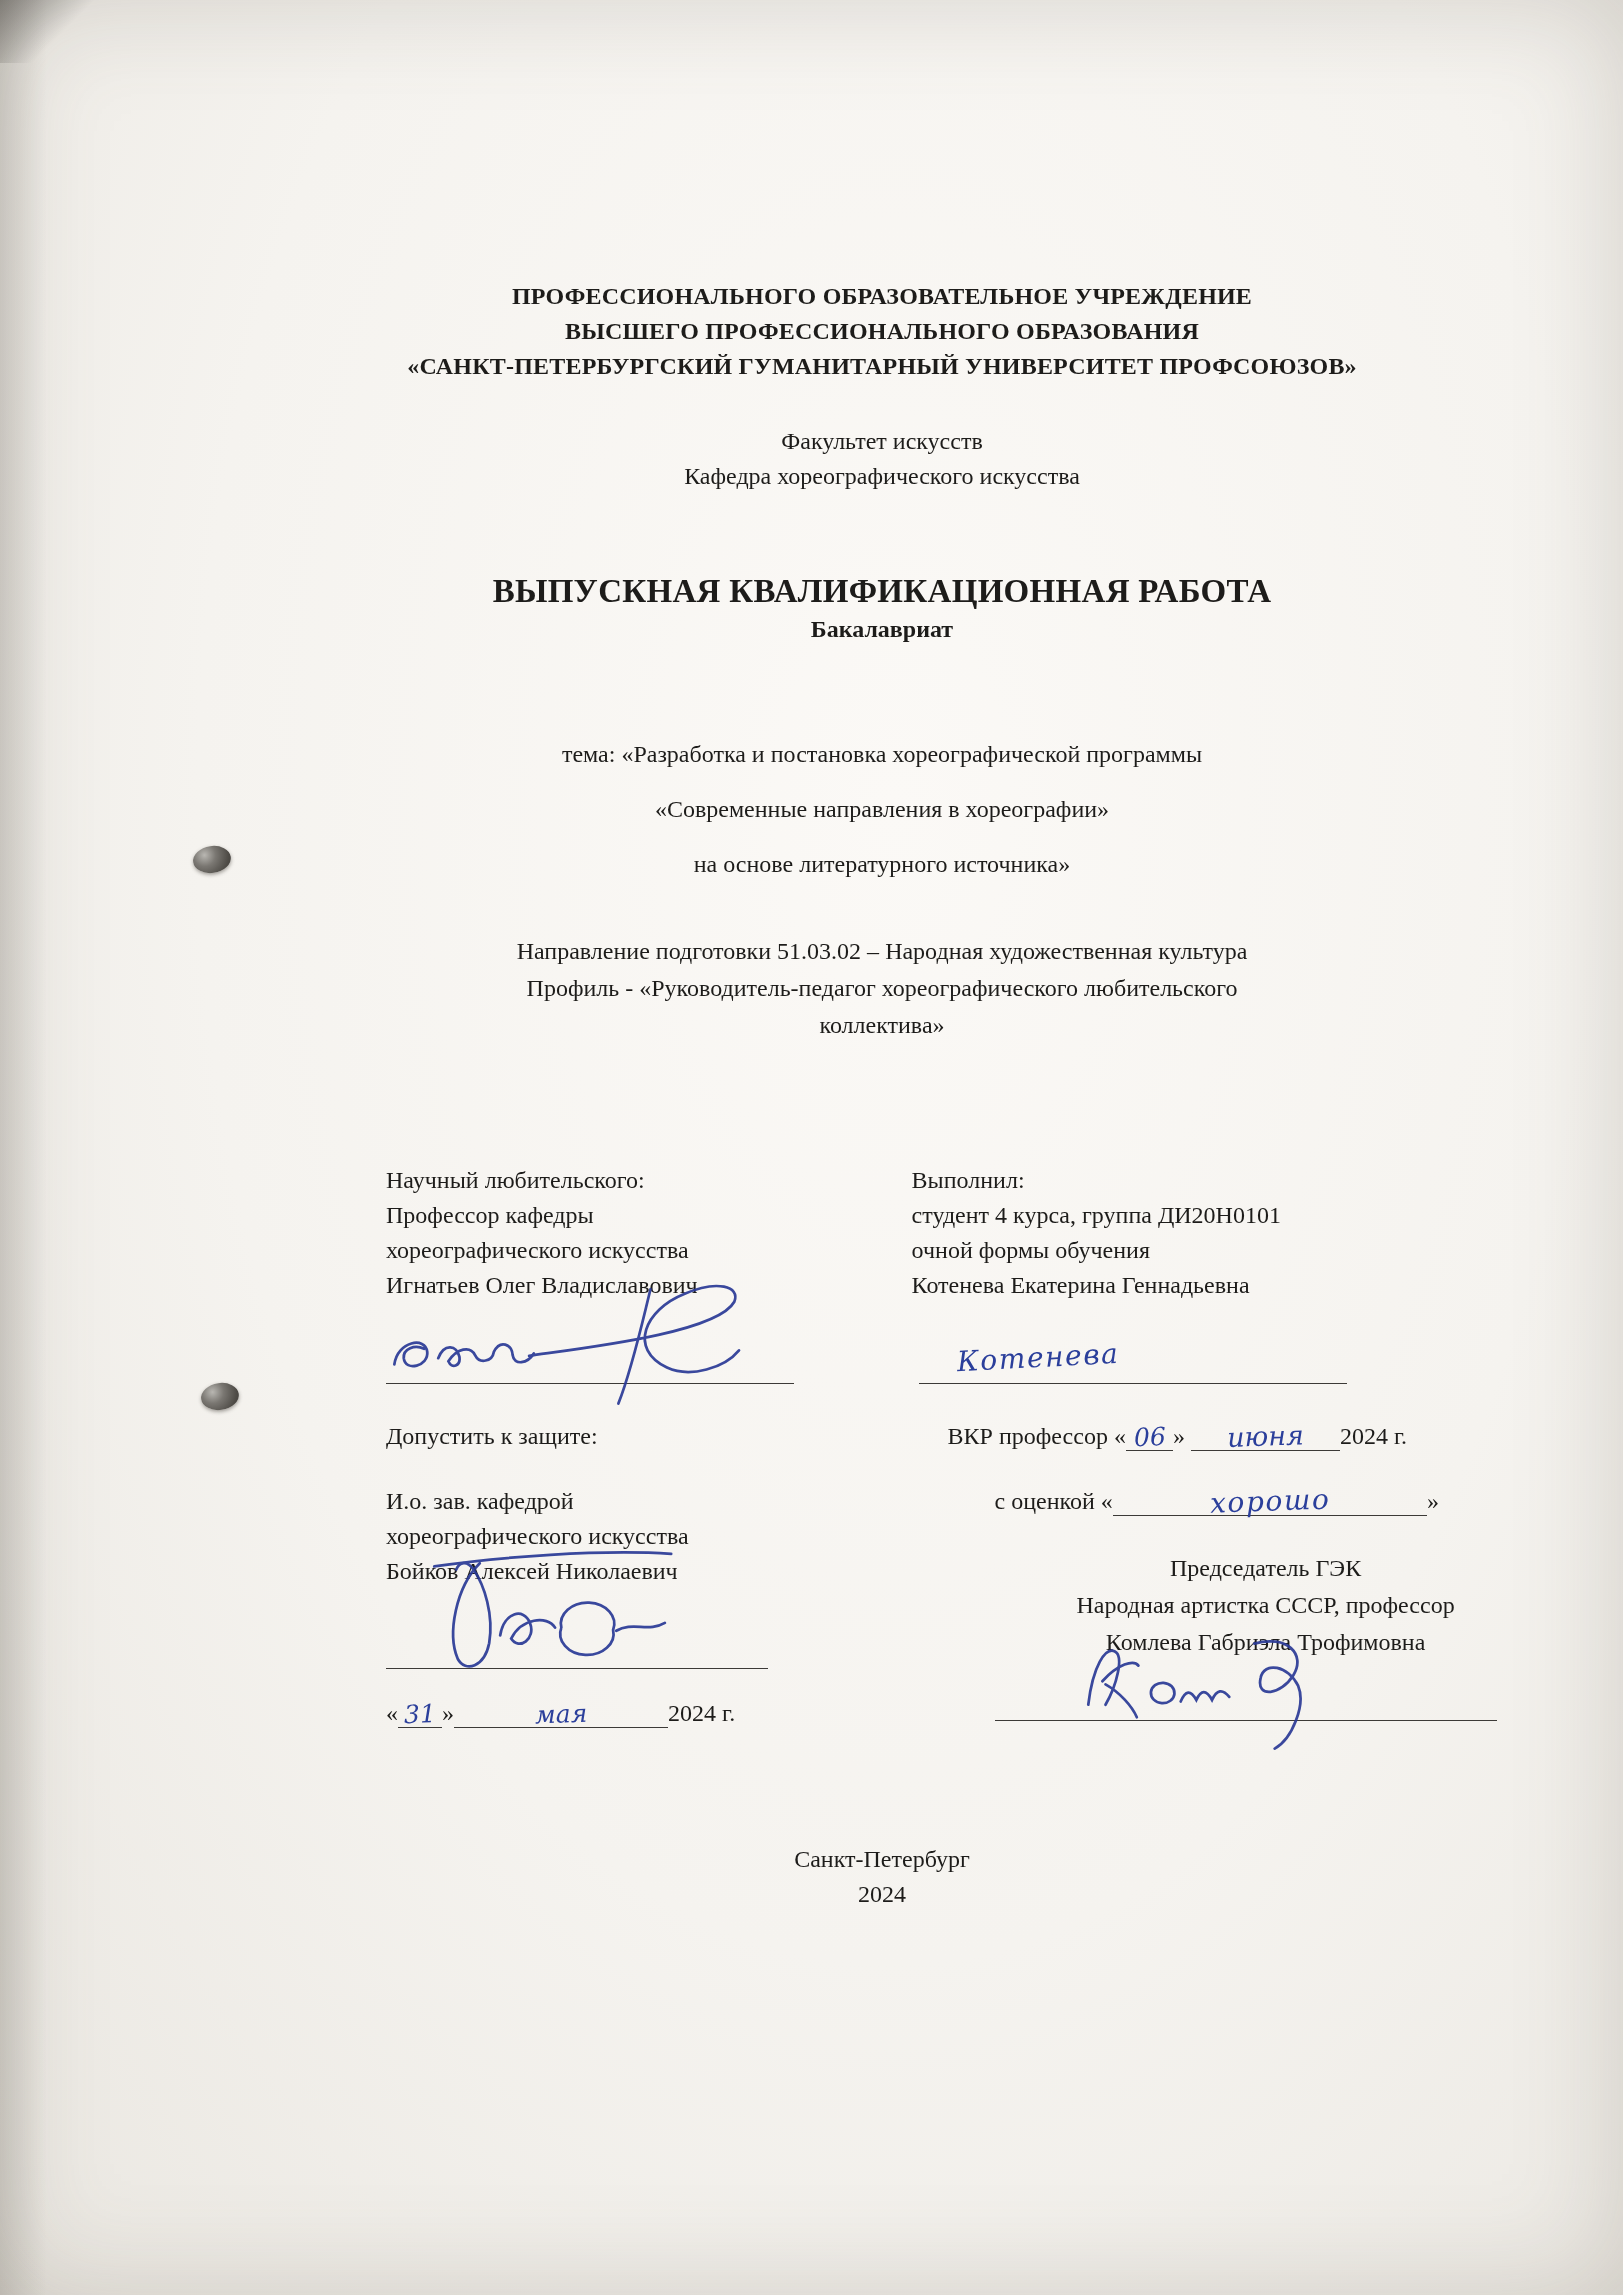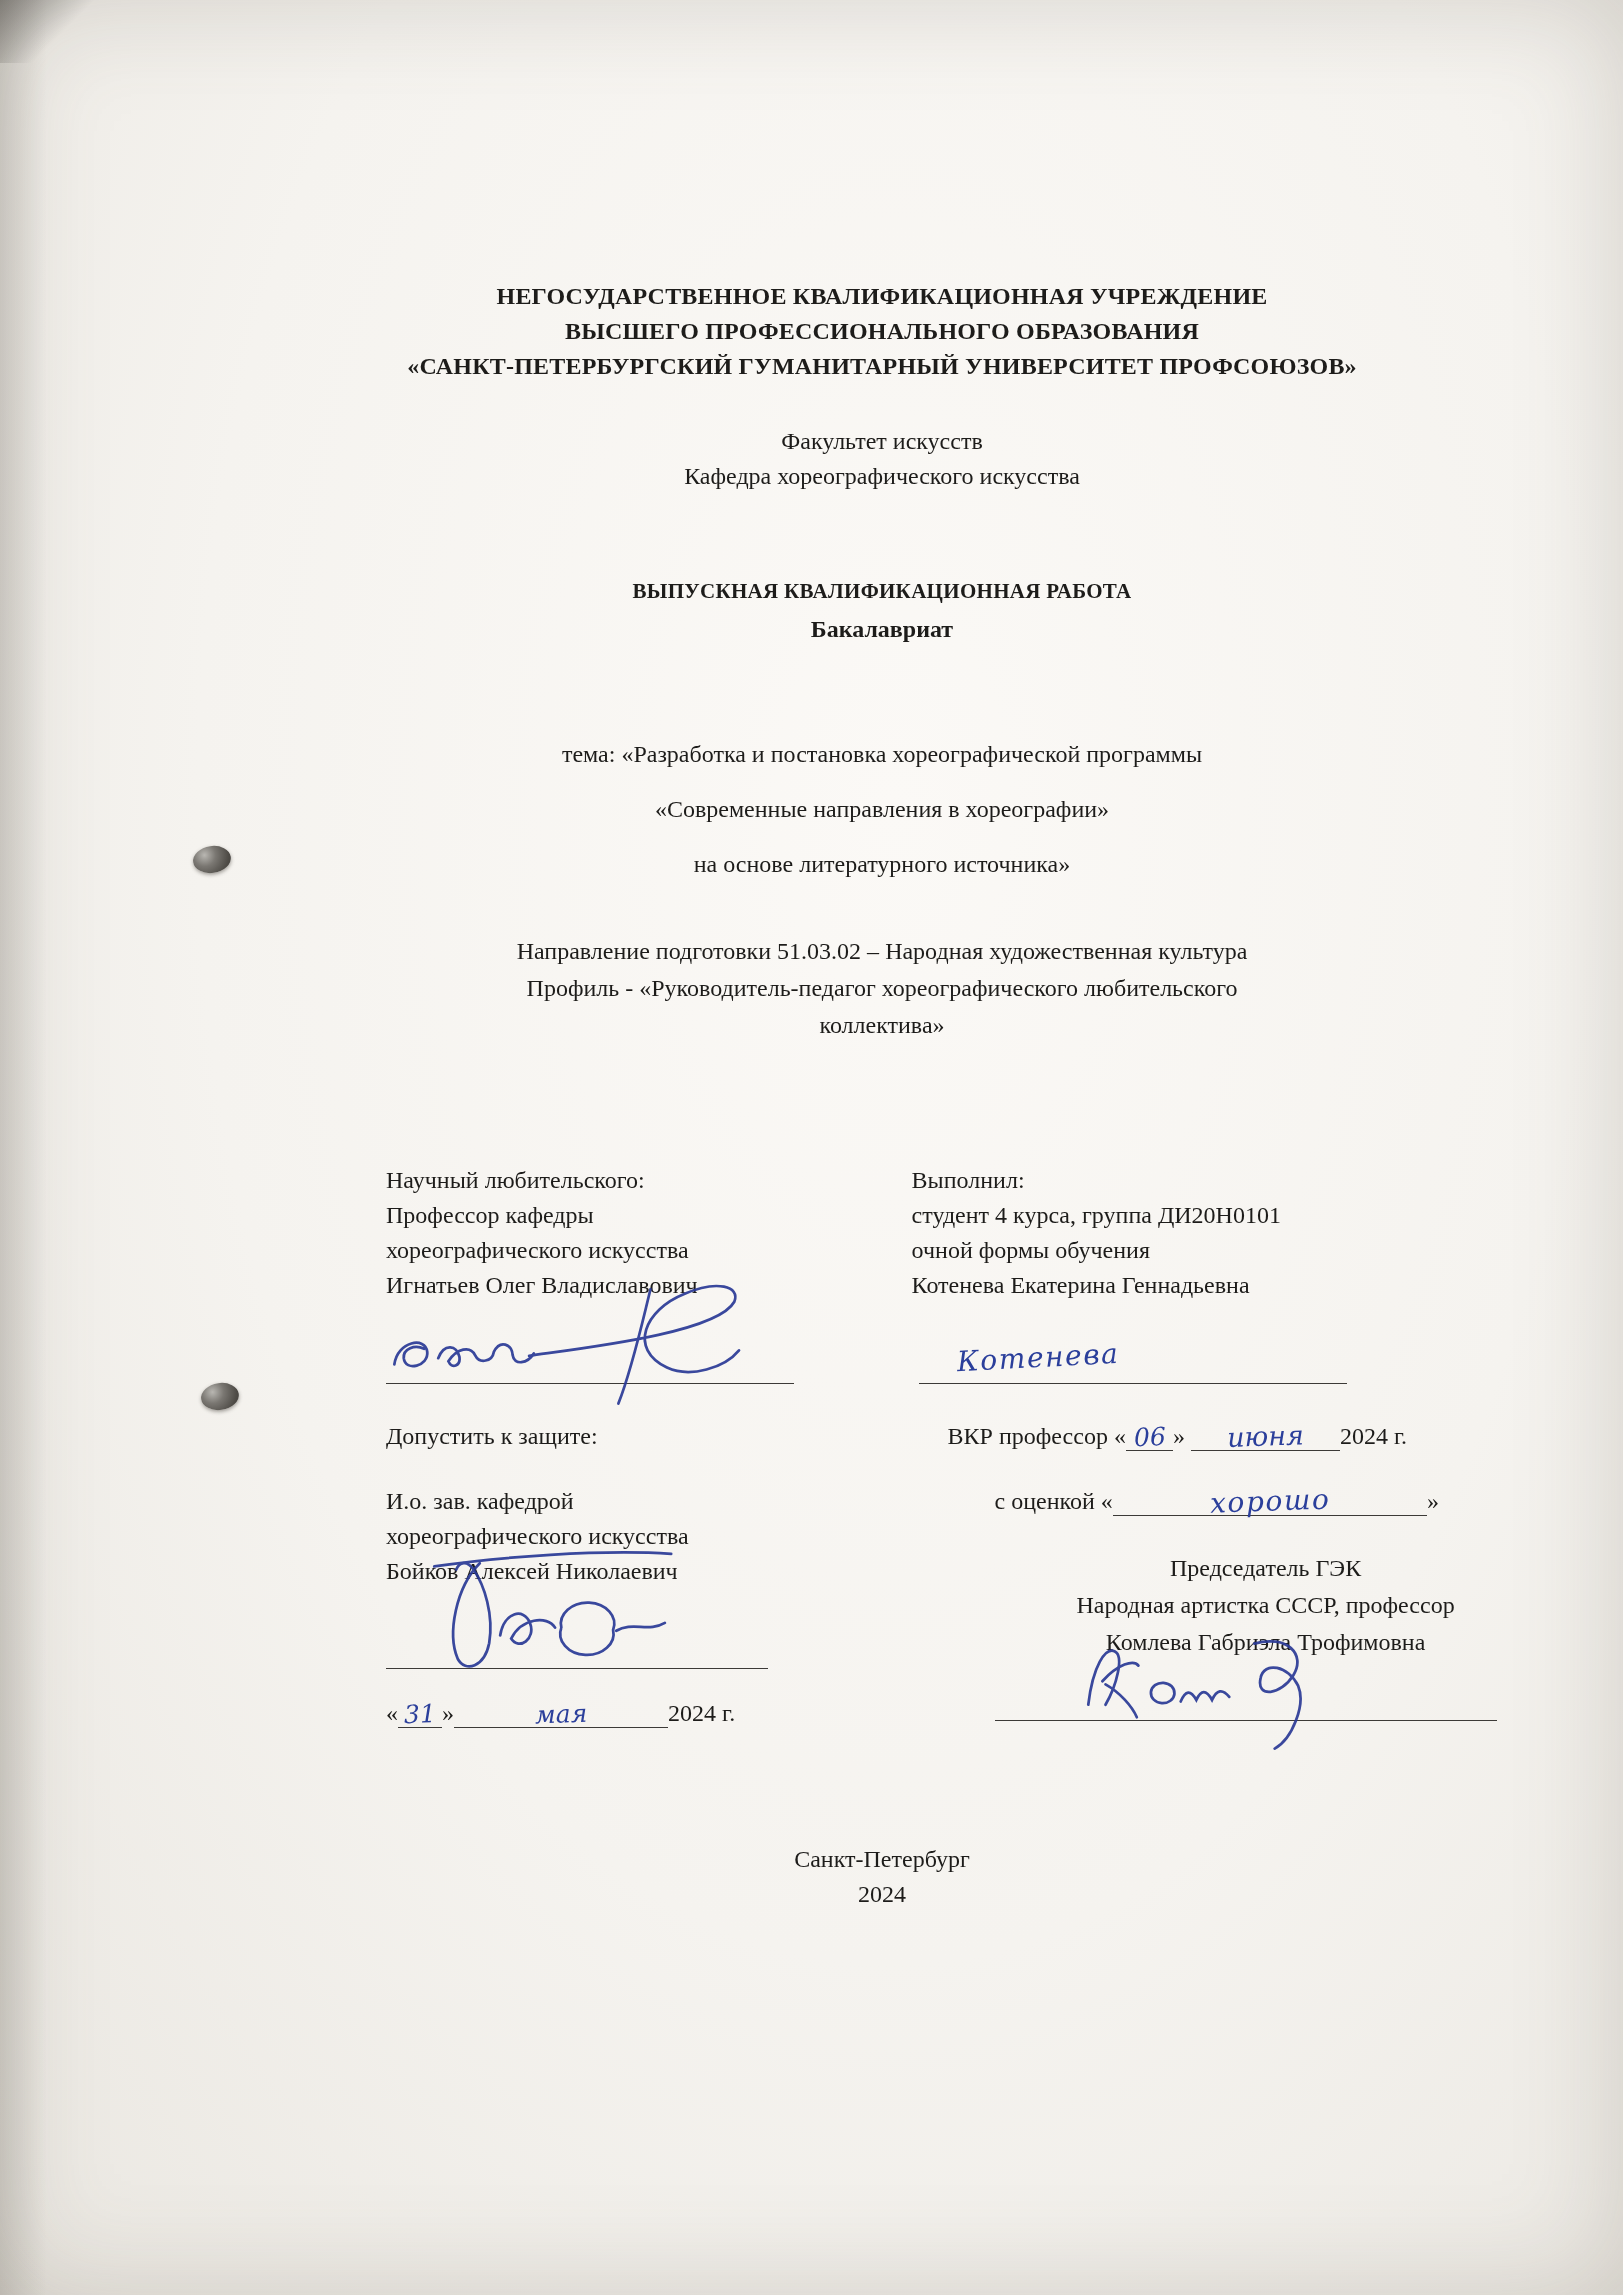"НЕГОСУДАРСТВЕННОЕ КВАЛИФИКАЦИОННАЯ" div { text: НЕГОСУДАРСТВЕННОЕ КВАЛИФИКАЦИОННАЯ -> ПРОФЕССИОНАЛЬНОГО ОБРАЗОВАТЕЛЬНОЕ }
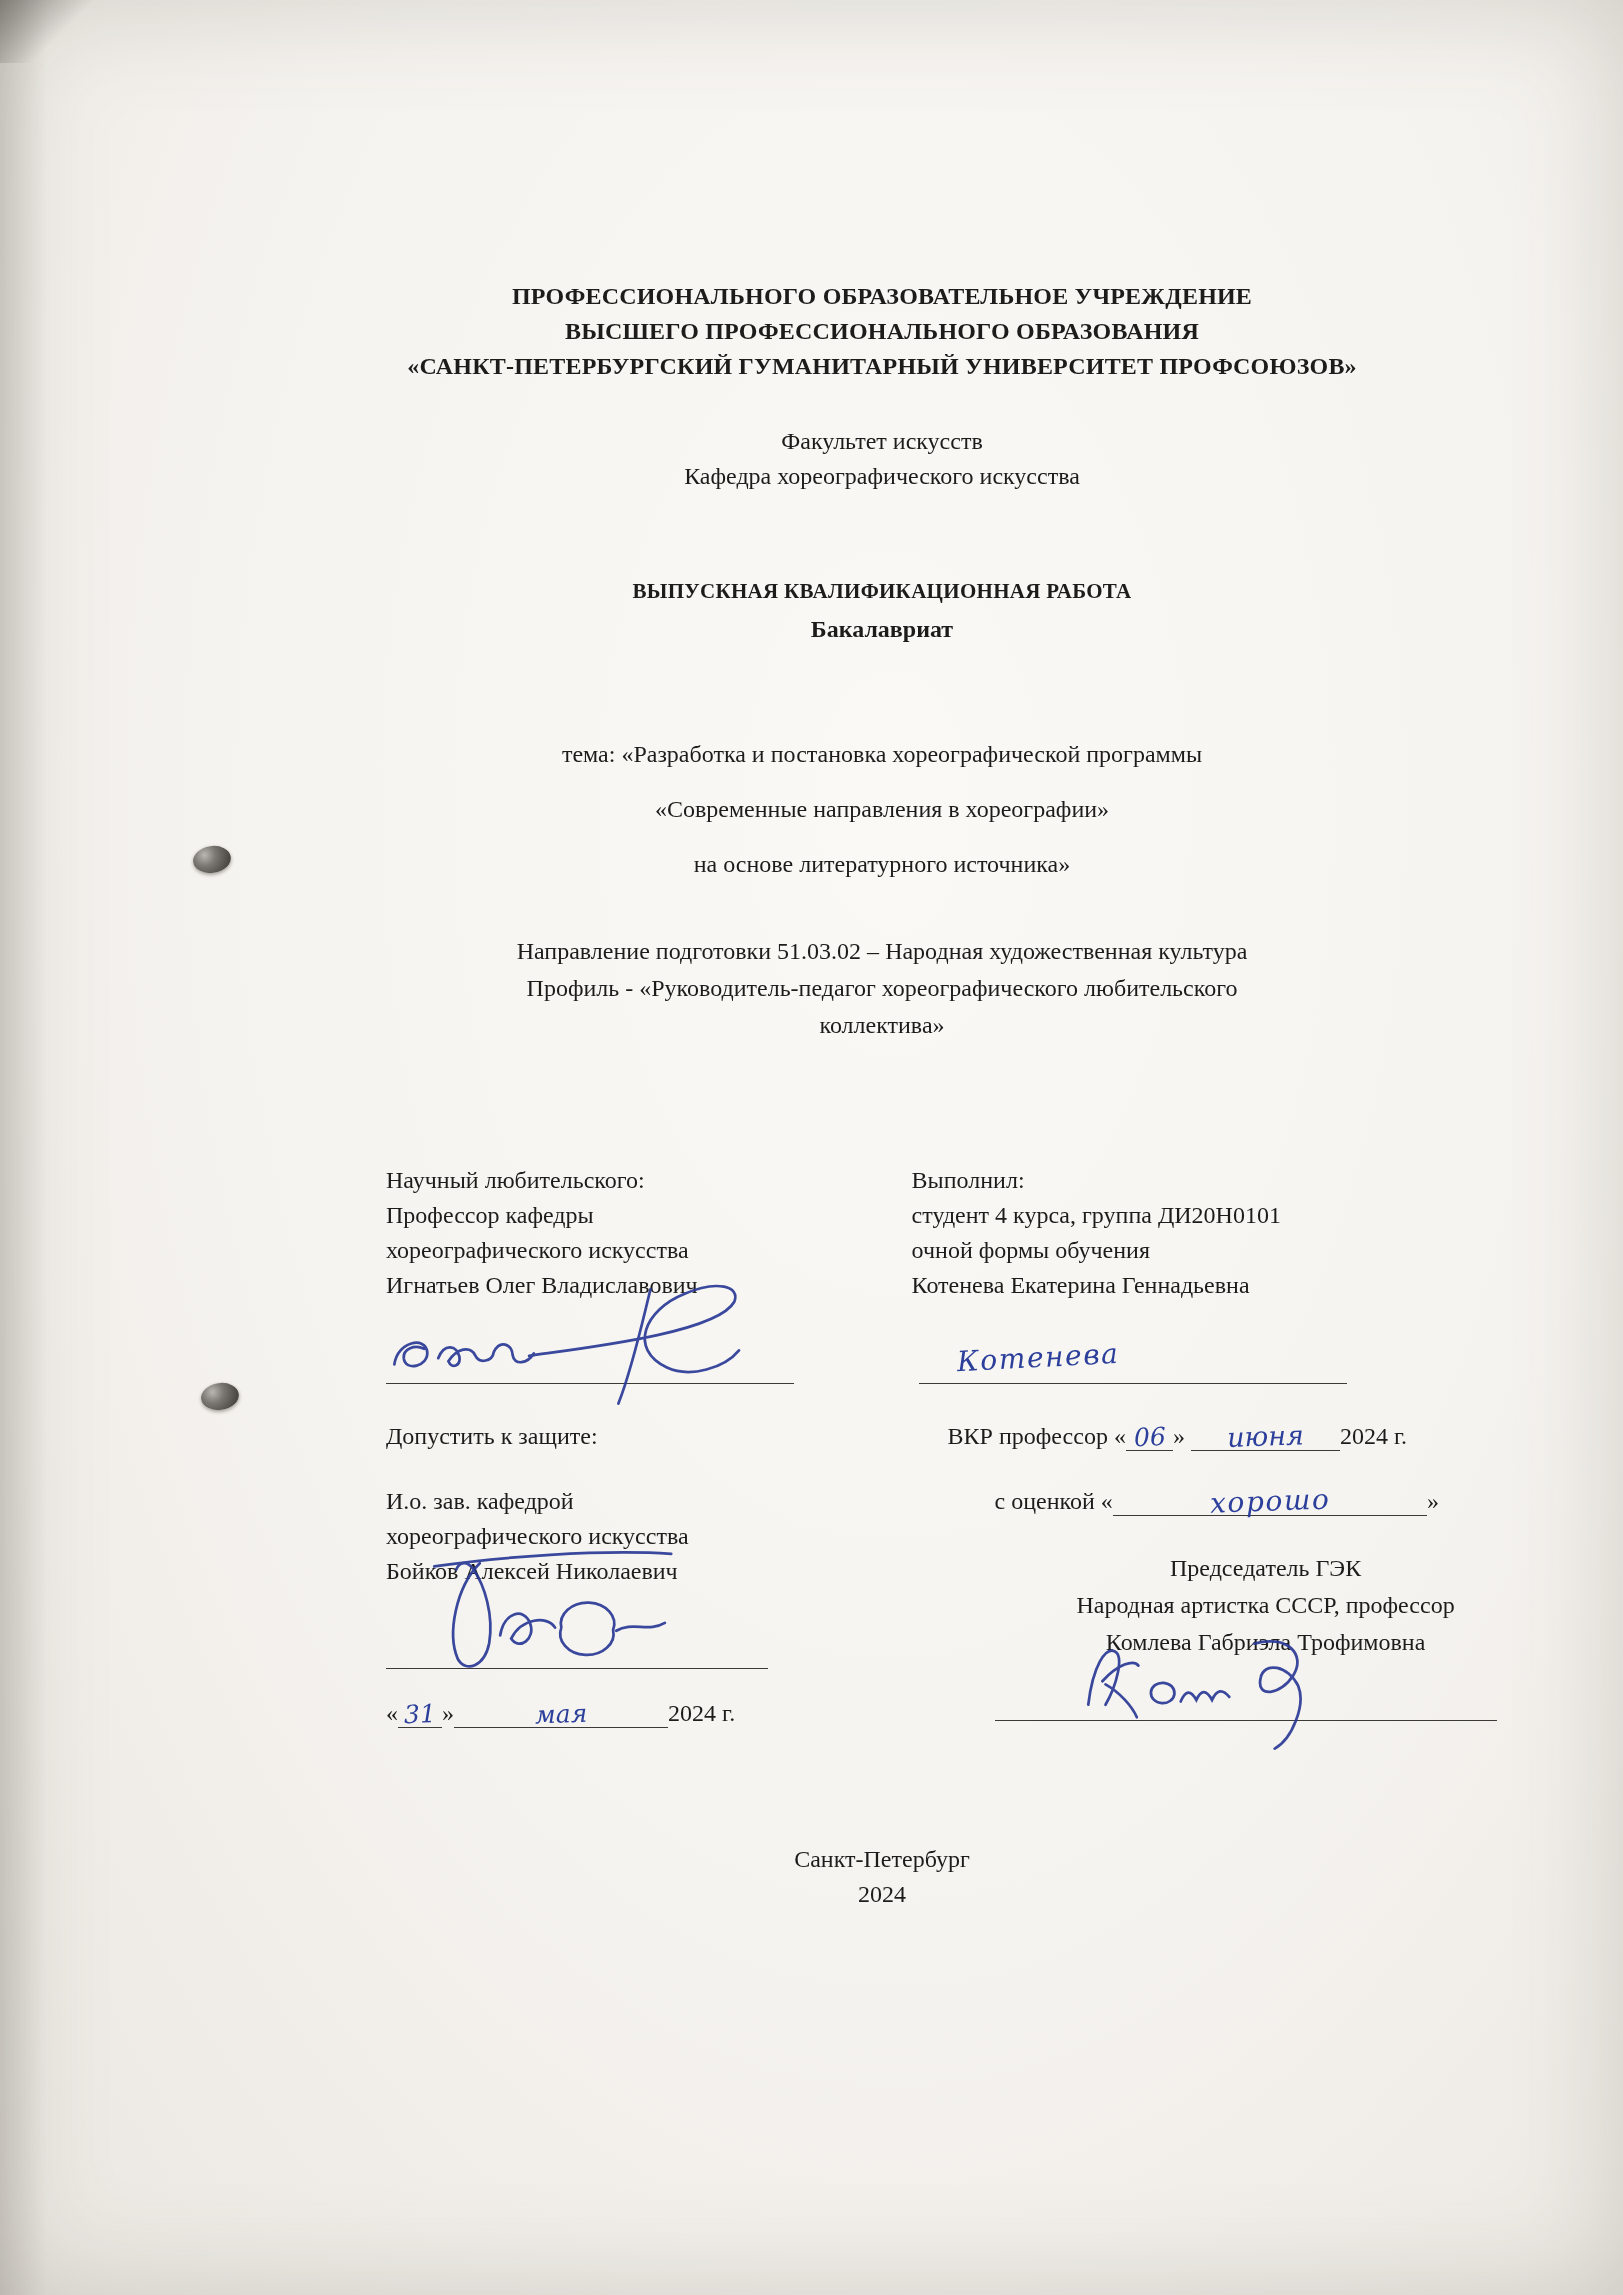"ВЫПУСКНАЯ КВАЛИФИКАЦИОННАЯ РАБОТА" .title-main { font-size: 21px -> 33px }
